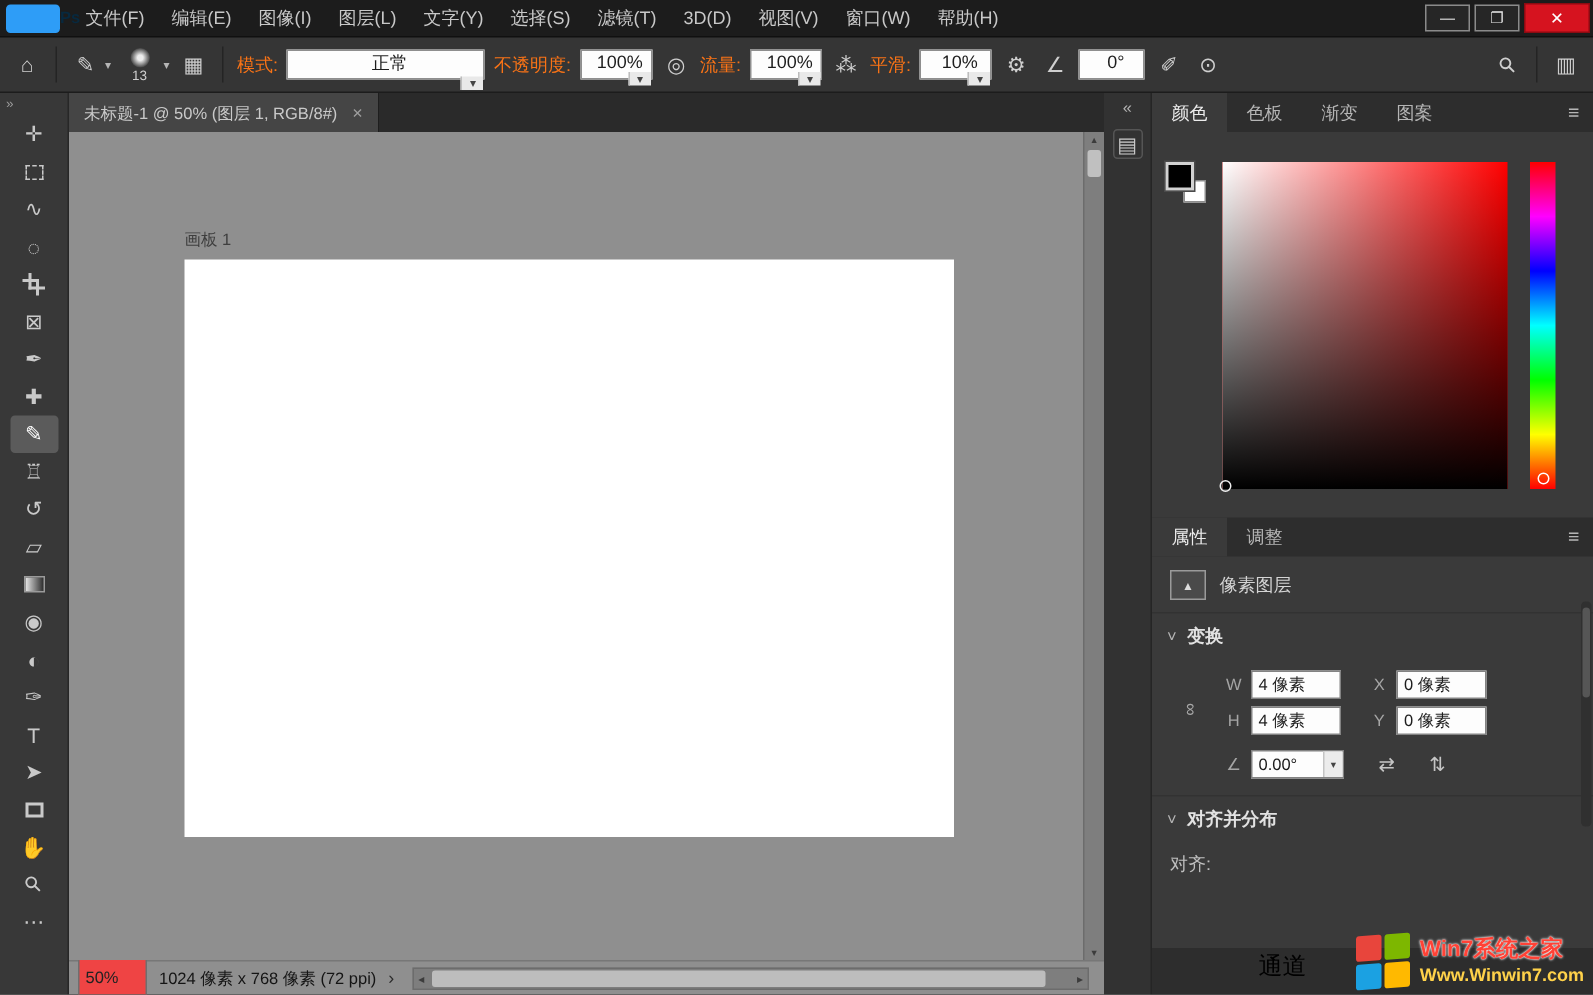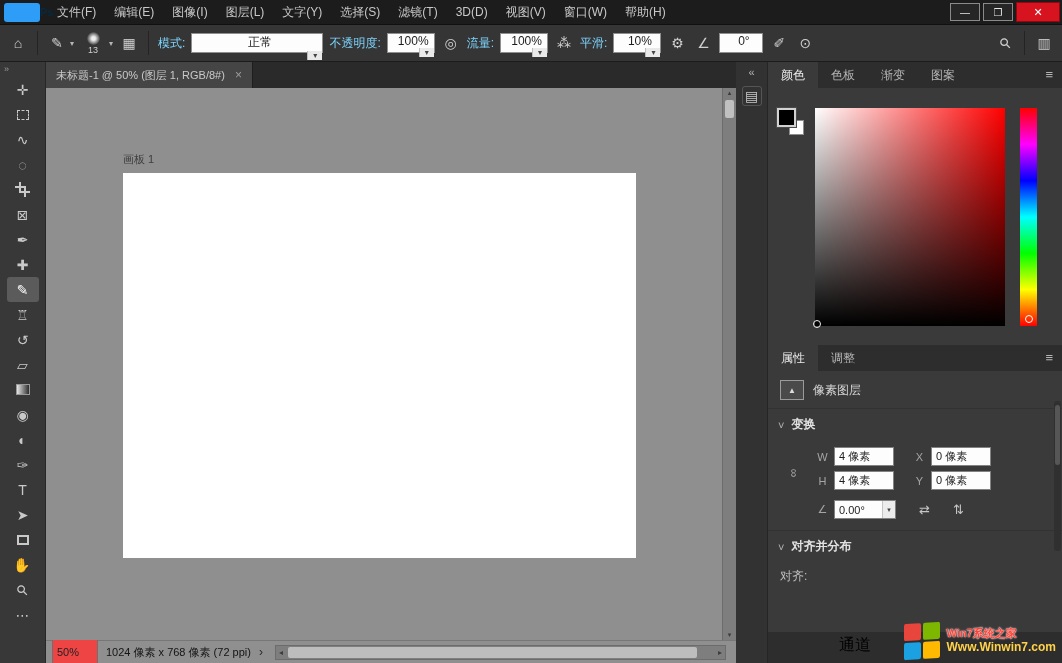"模式:" .ob-label { color: #7dd3fc -> #f97316 }
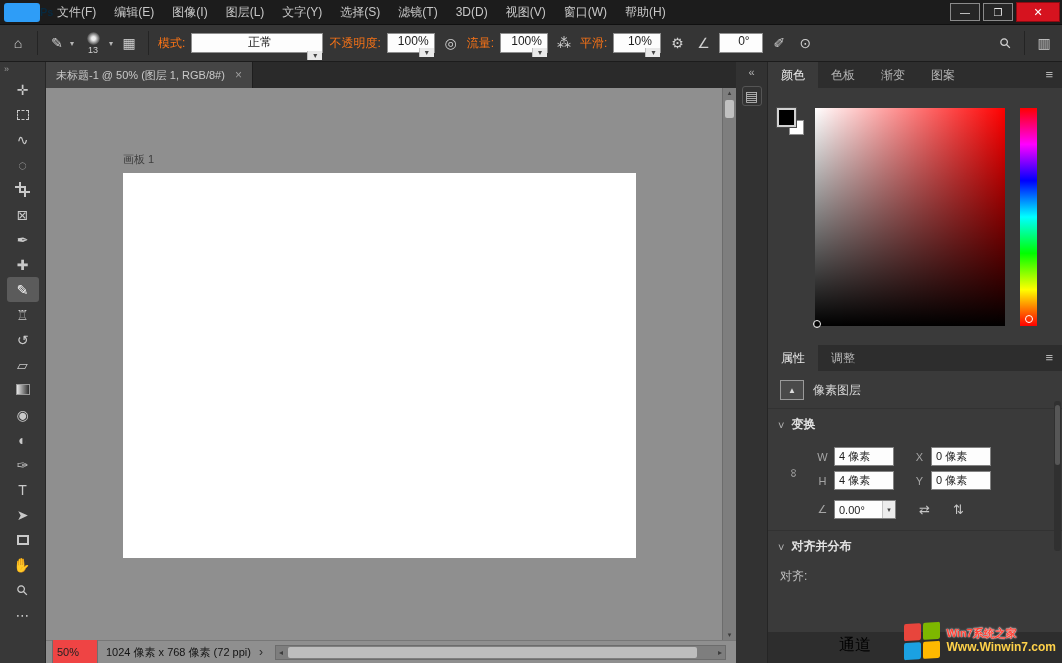"Win7系统之家" .wm-title { font-size: 11px -> 15px }
